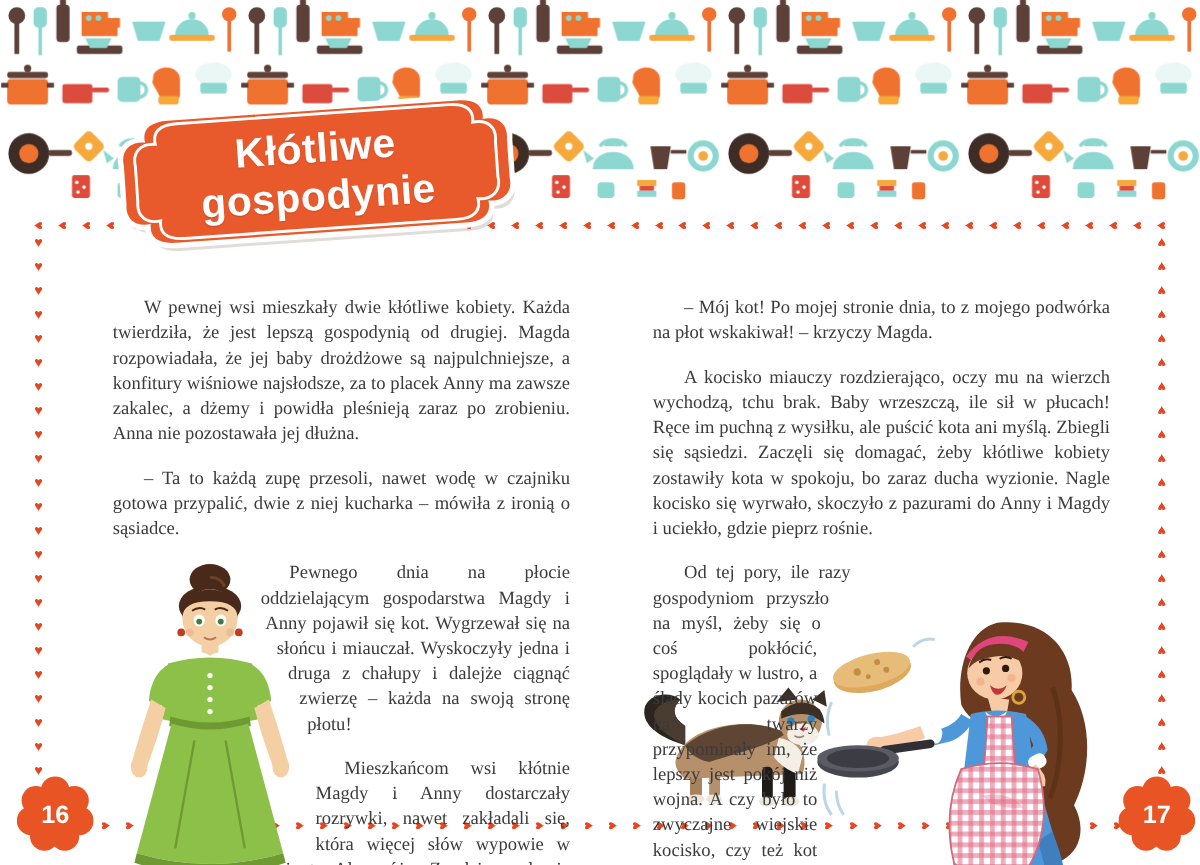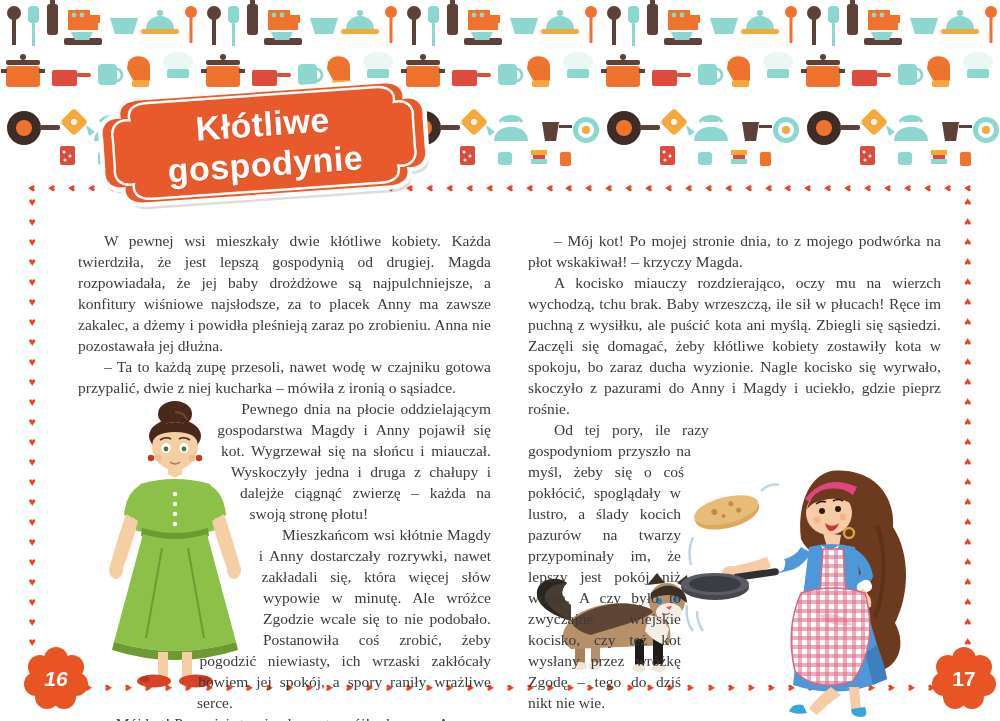"W pewnej wsi mieszkały dwie" .column p { margin: 0 -> 16px }
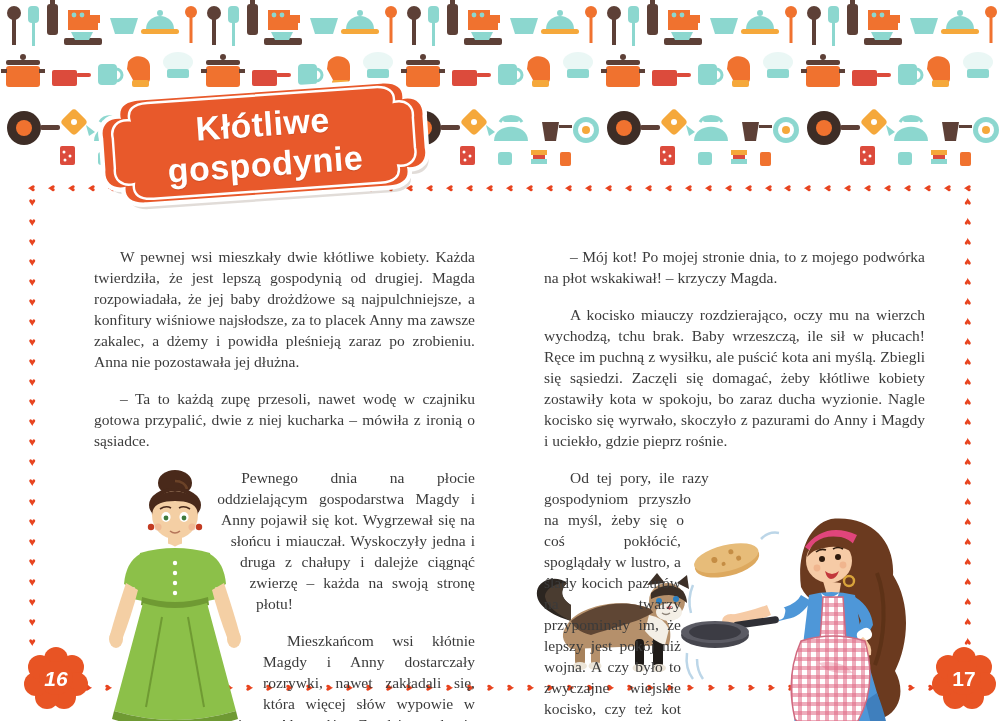"16" .flower-left { font-style: italic -> none; left: 24px -> 14px }
